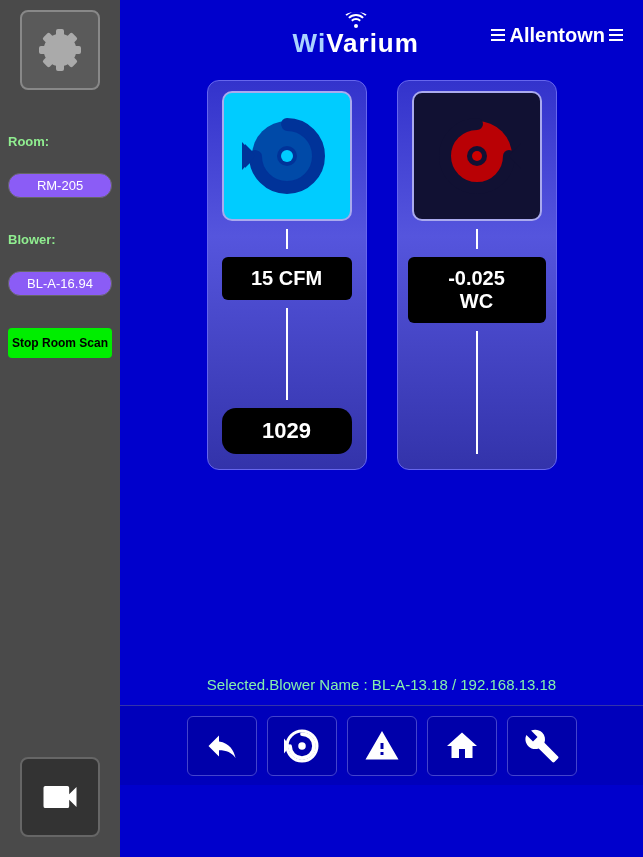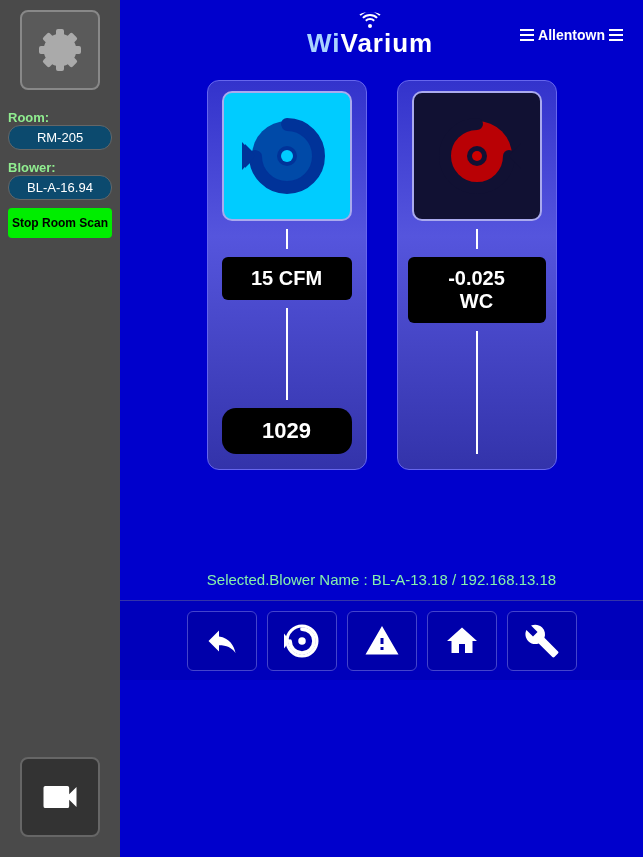"WiVarium" .main { height: 680px -> 785px }
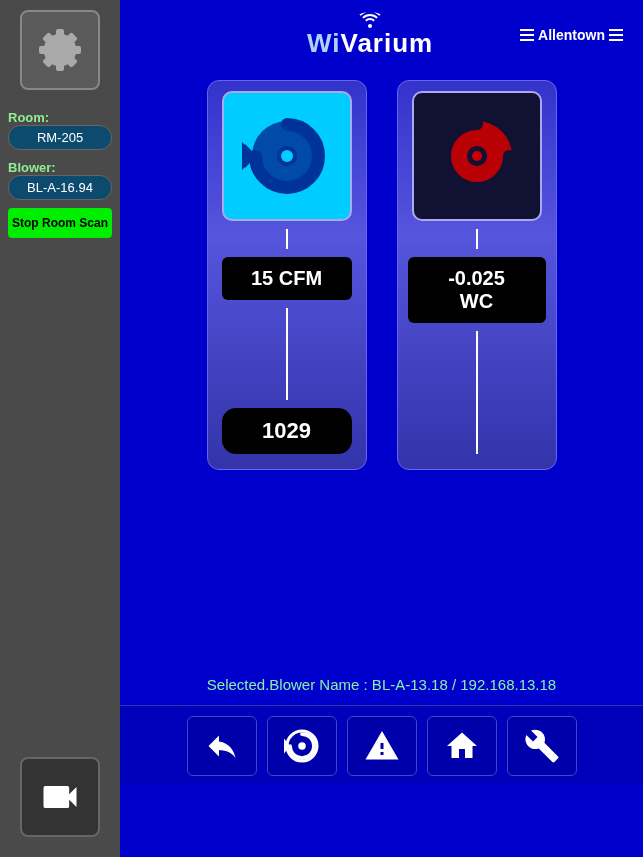"Allentown" .allentown-label { font-size: 14px -> 20px }
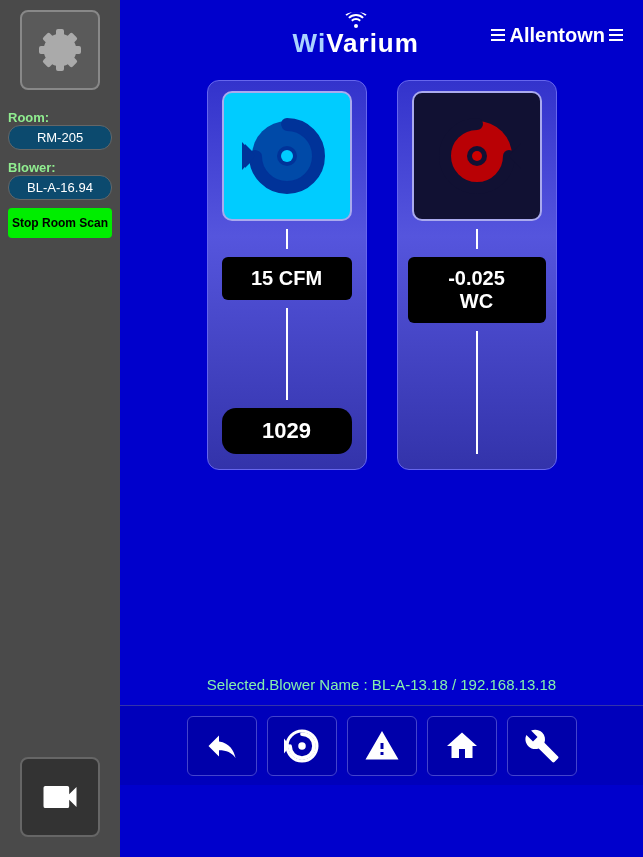"Room:" .sidebar { gap: 0 -> 24px }
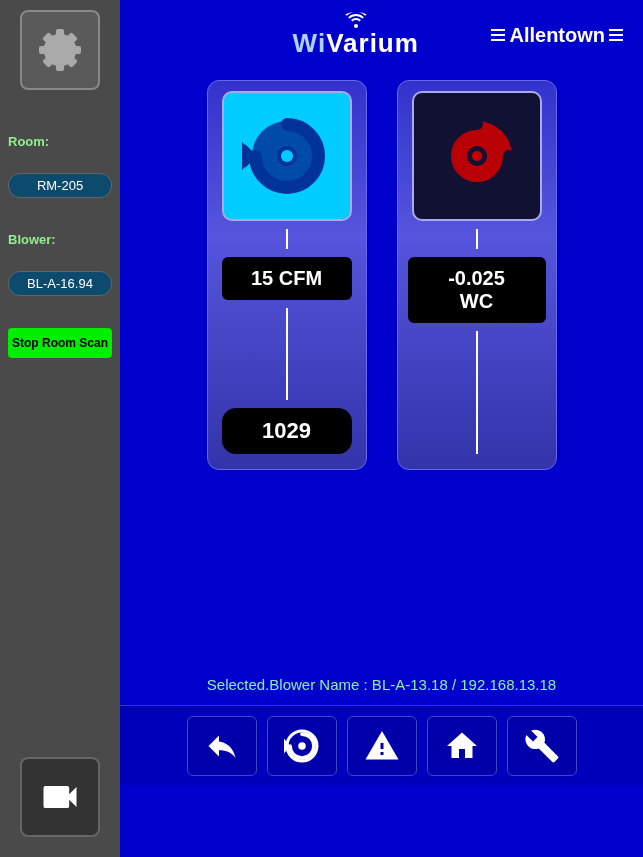"RM-205" .sidebar-value { background: #0c4a6e -> #8b5cf6 }
